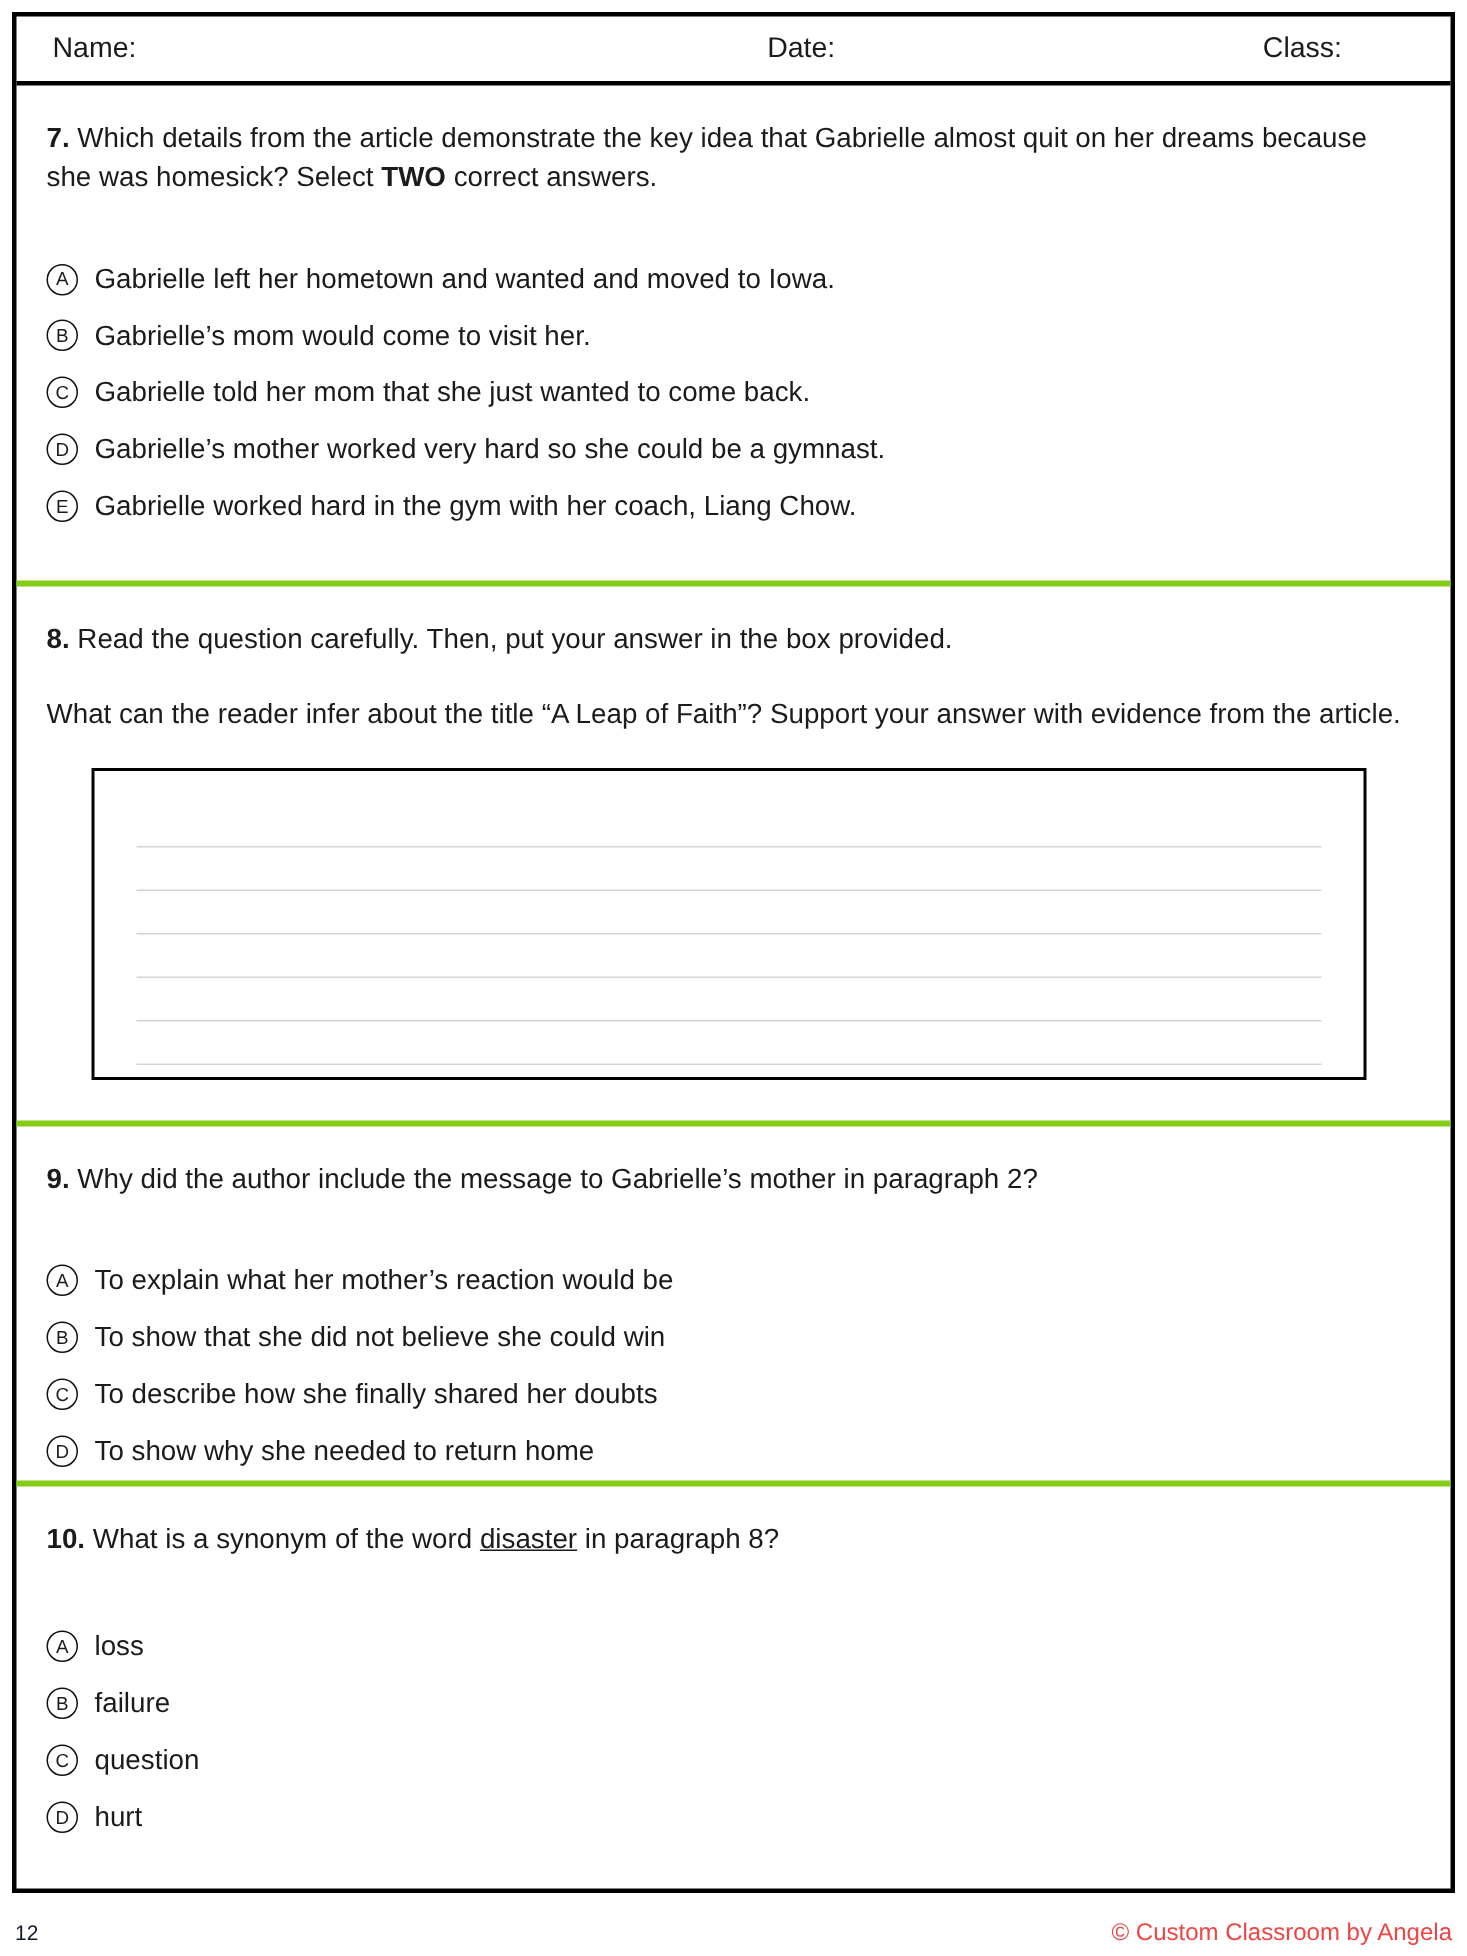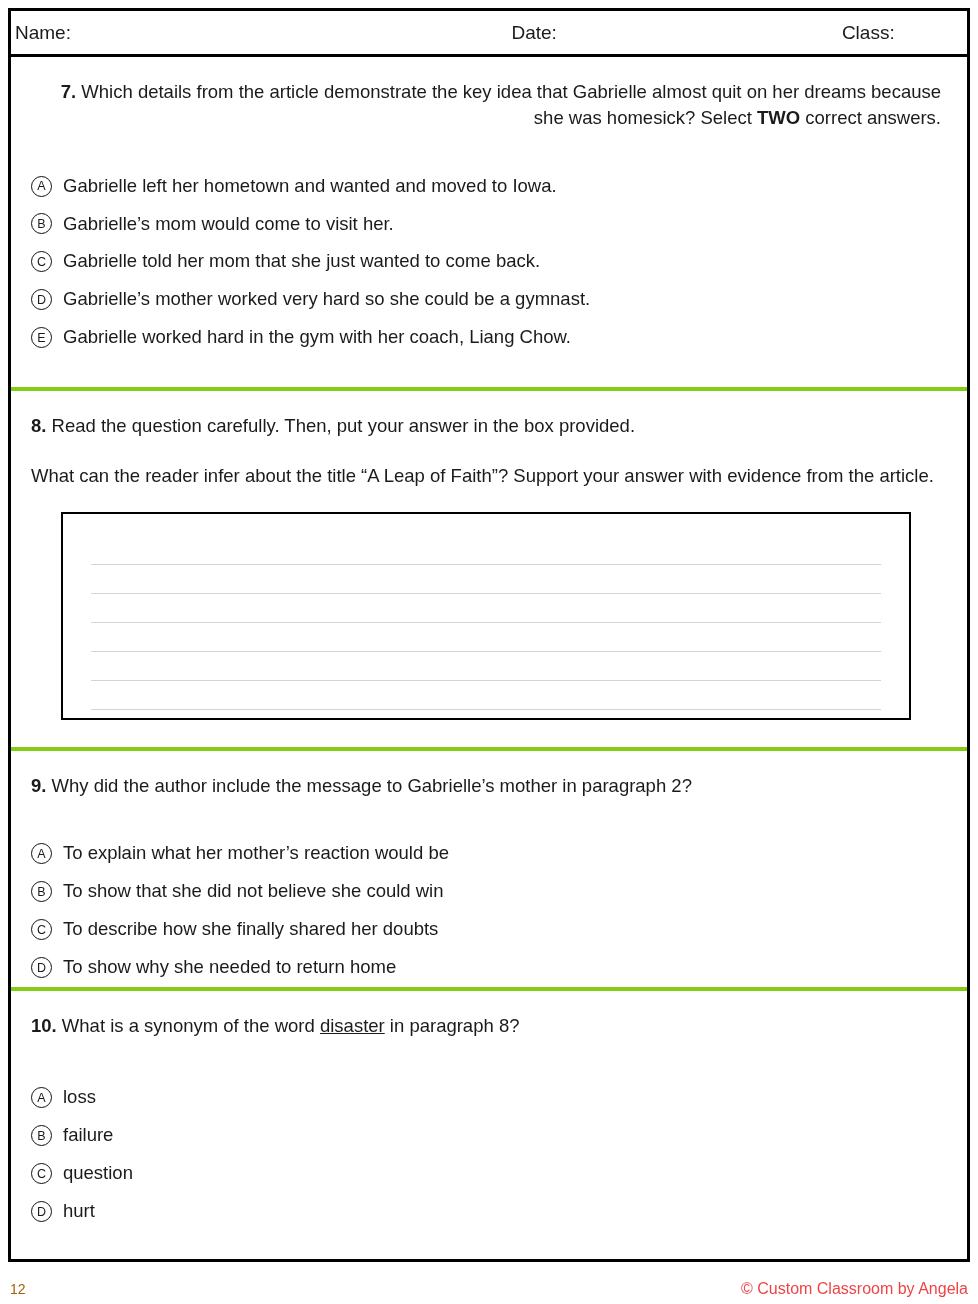"Name:" .h-name { padding-left: 4px -> 24px }
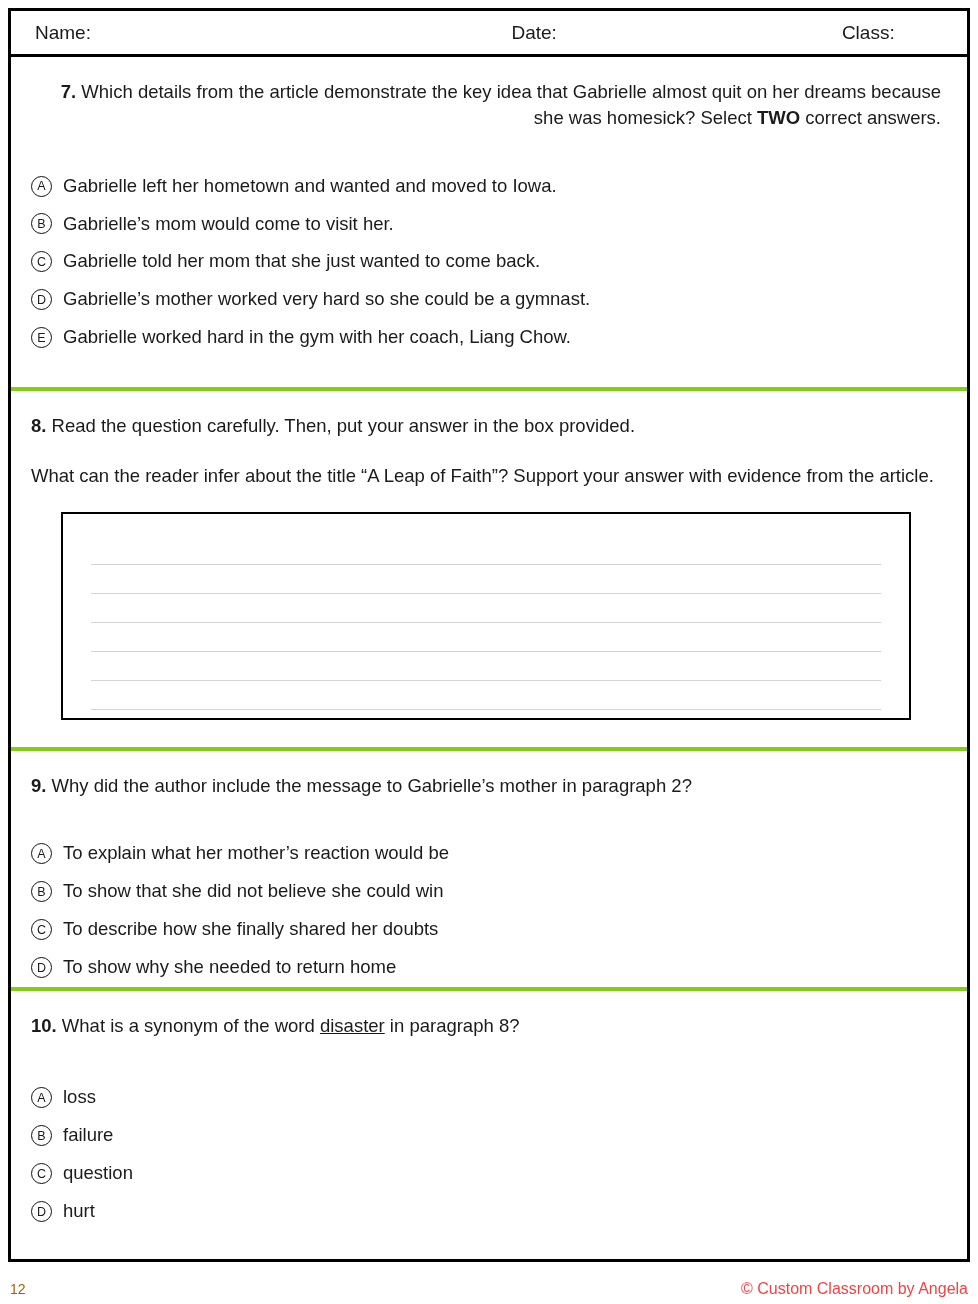"7. Which details from the" section:first-of-type { text-align: right -> none }
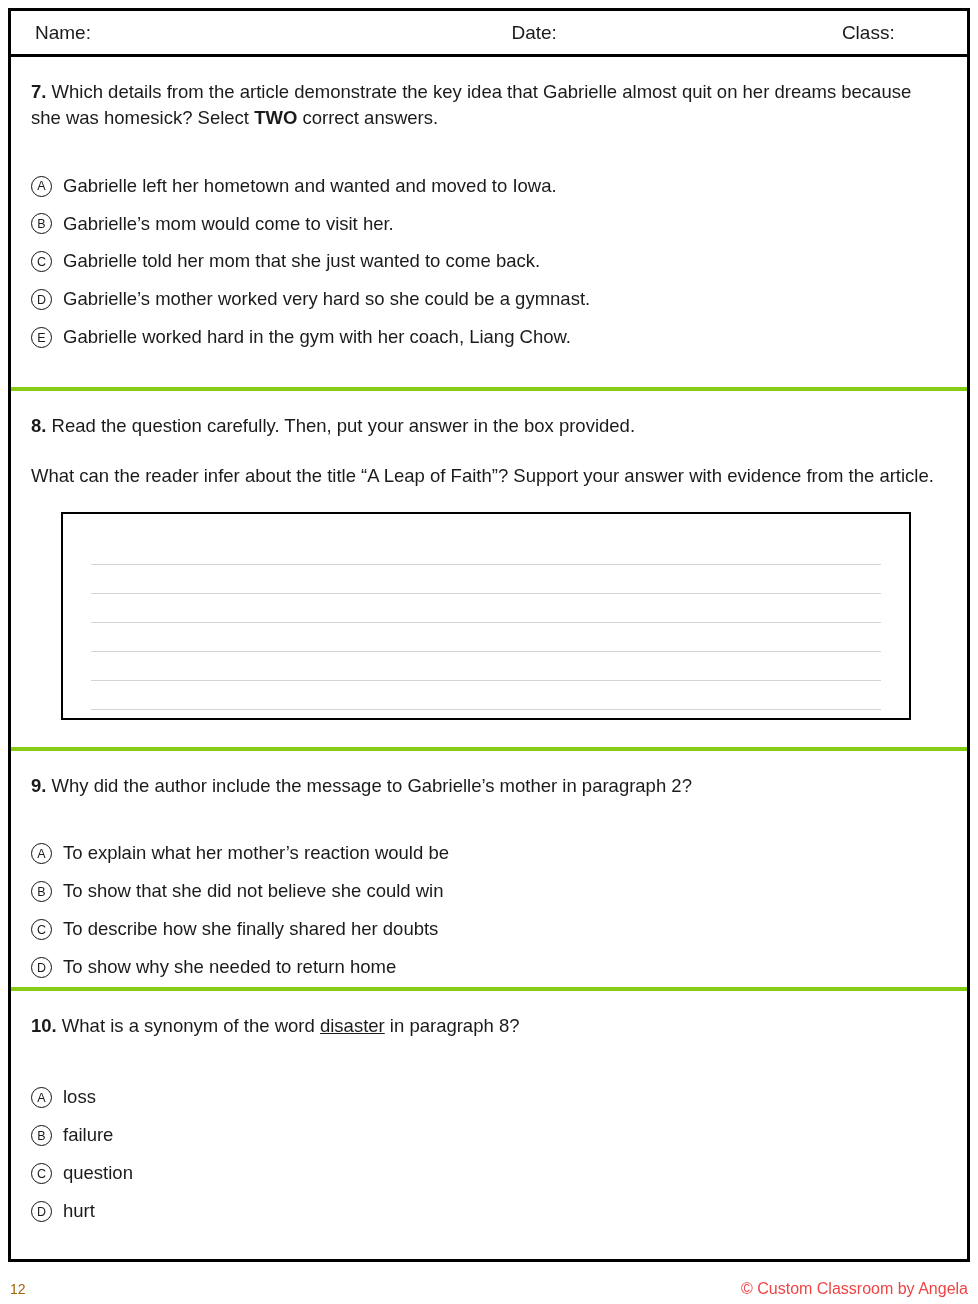"12" .page-num { color: #a16207 -> #0f172a }
